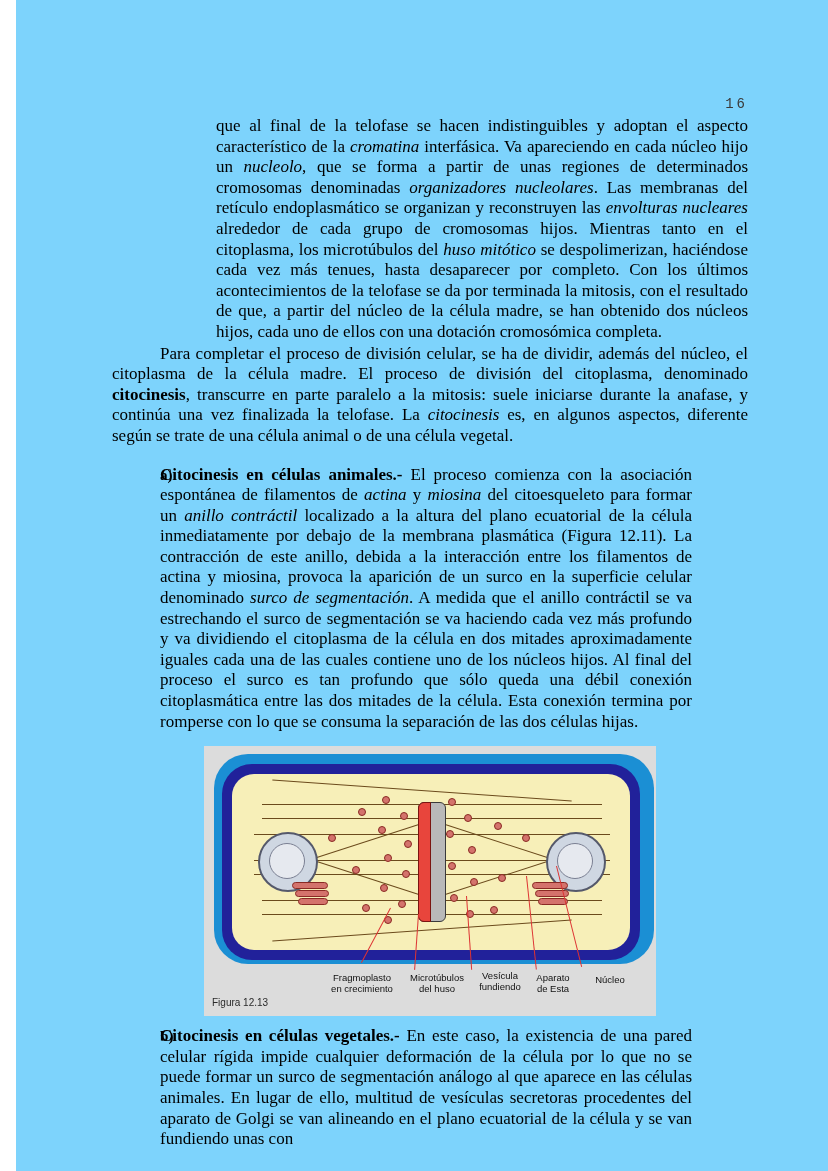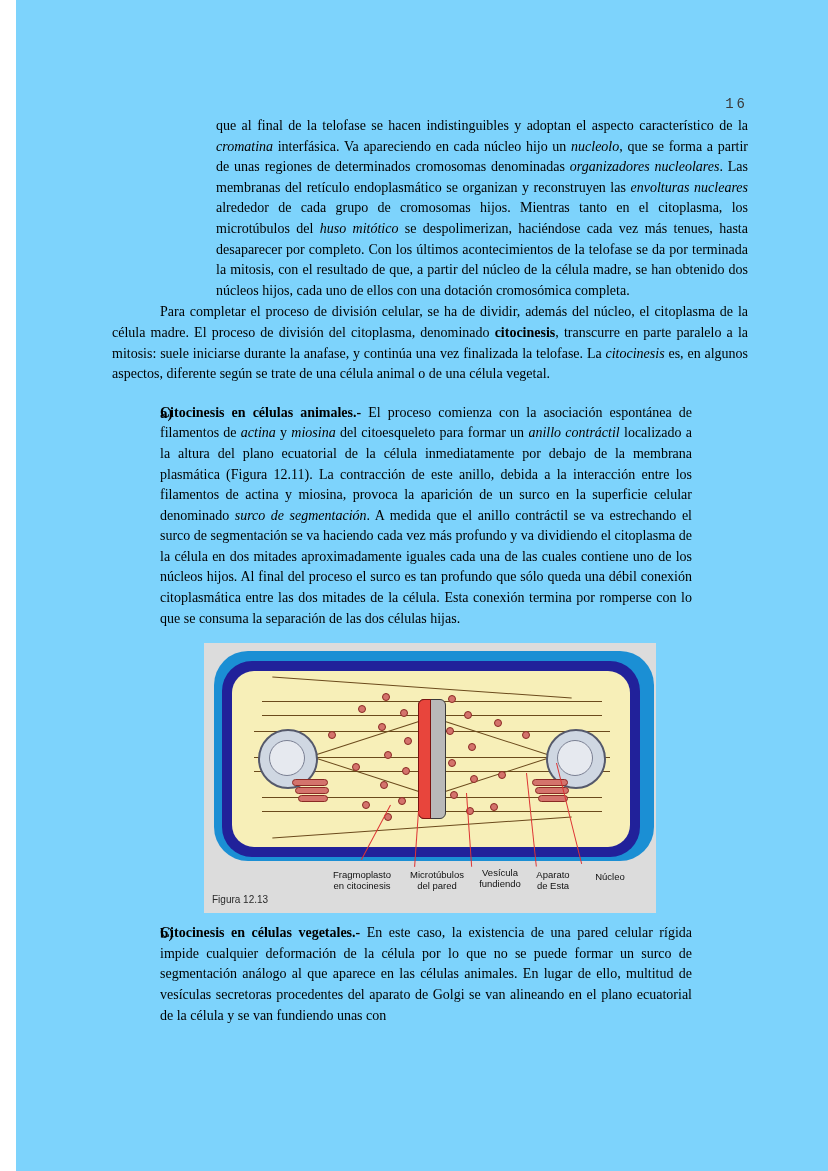"que al final de la" p { font-size: 14px -> 17px }
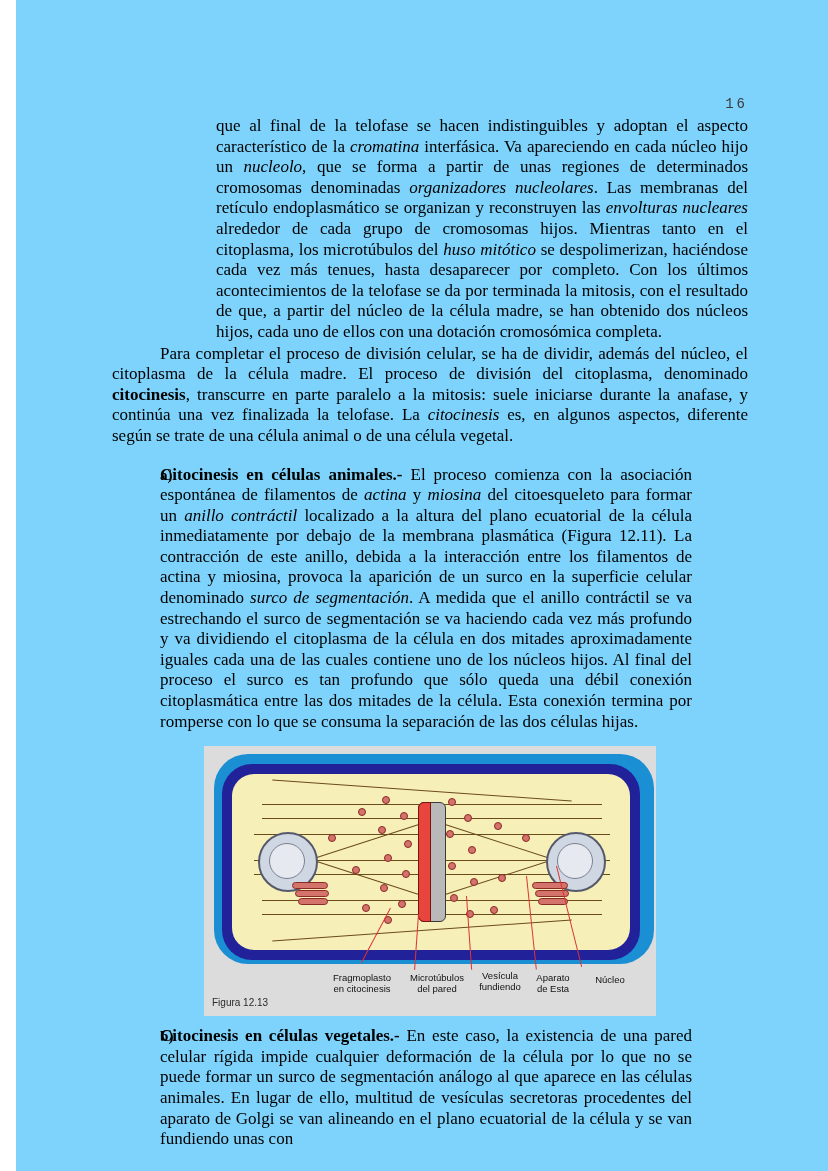"en citocinesis" div { text: citocinesis -> crecimiento }
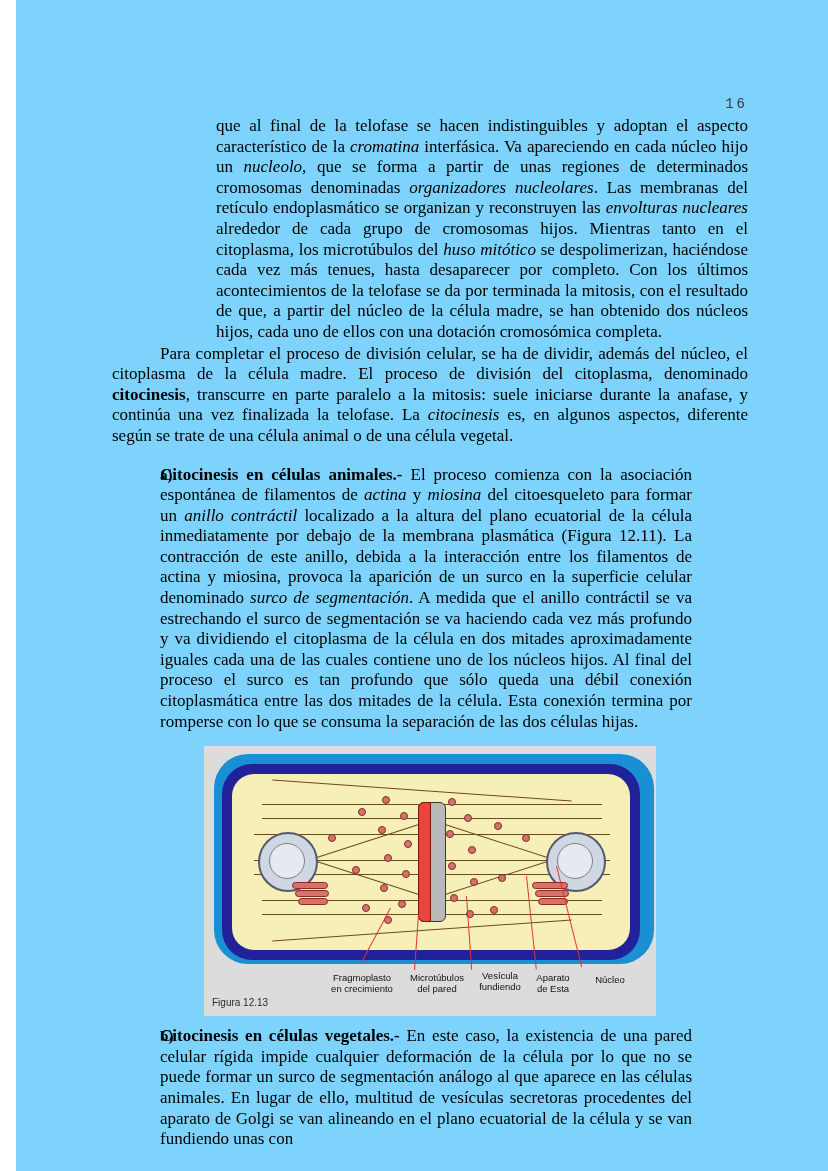"del pared" div { text: pared -> huso }
